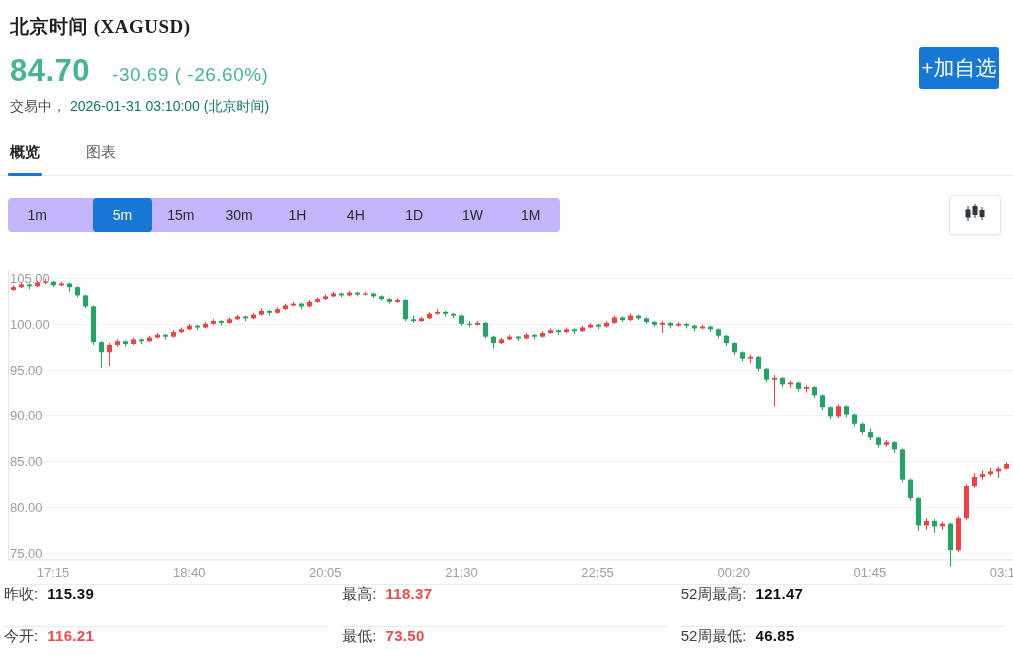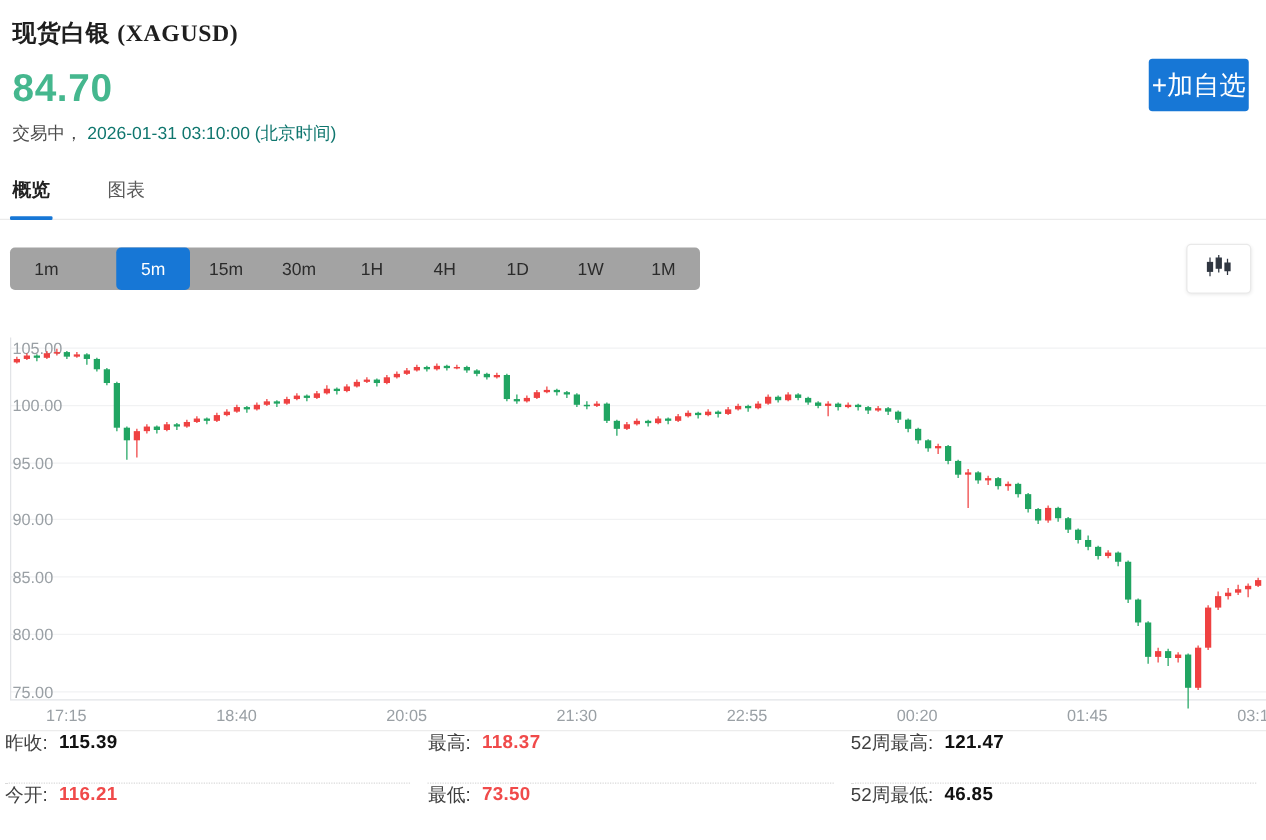"现货白银" span { text: 现货白银 -> 北京时间 }
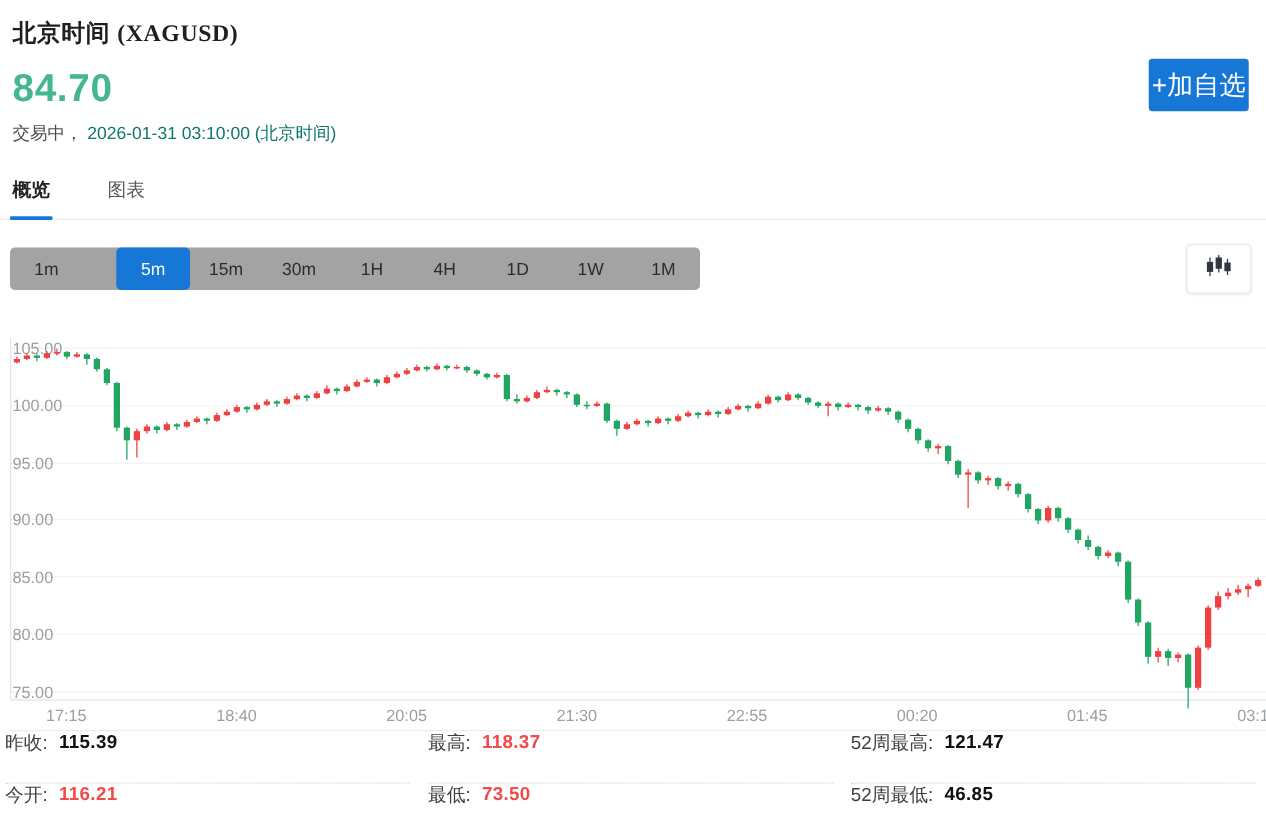"-30.69 ( -26.60%)" span.change { html: none -> <span>-30.69 ( -26.60%)</span> }
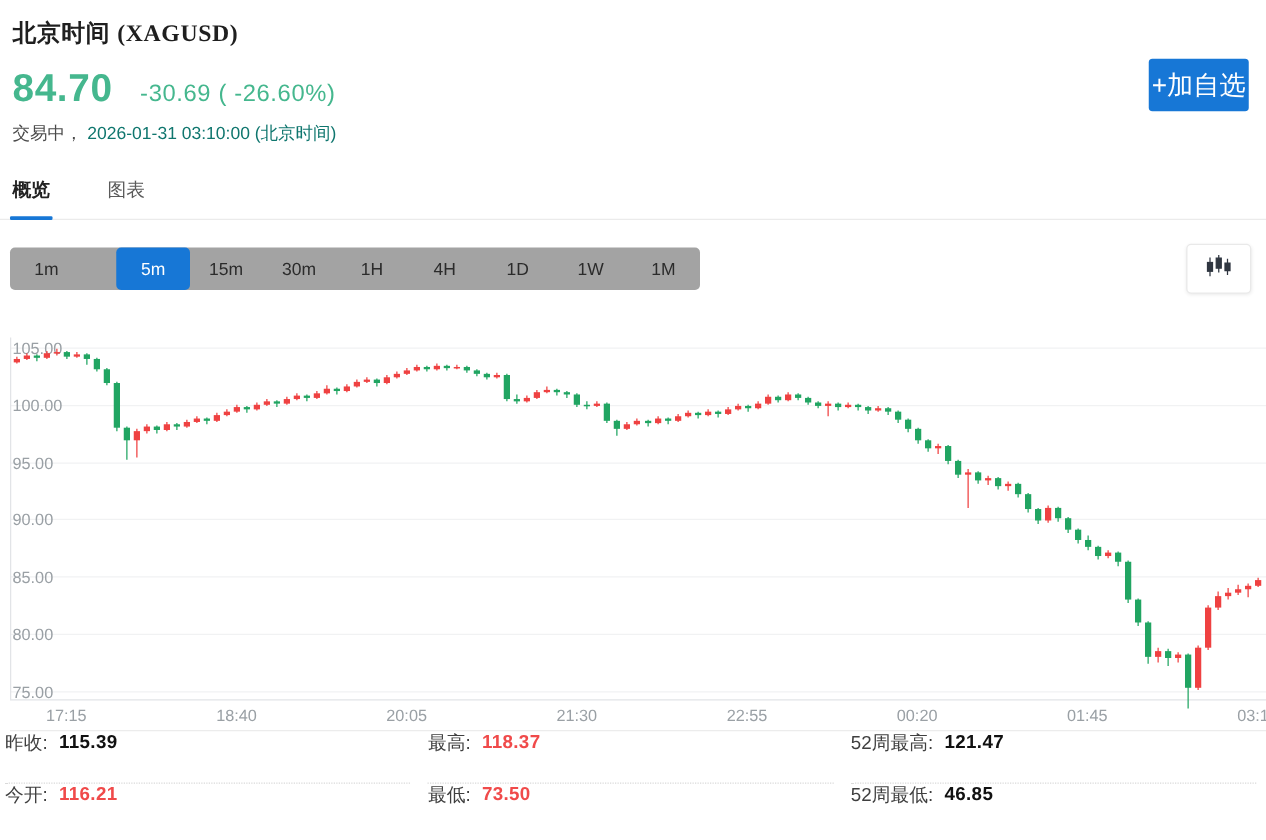"1m" .tf-bar { background: #a3a3a3 -> #c4b5fd }
